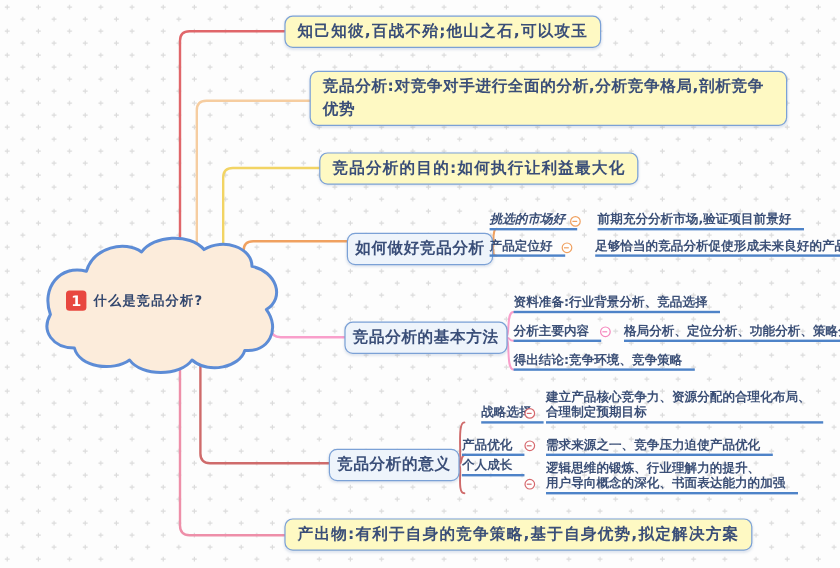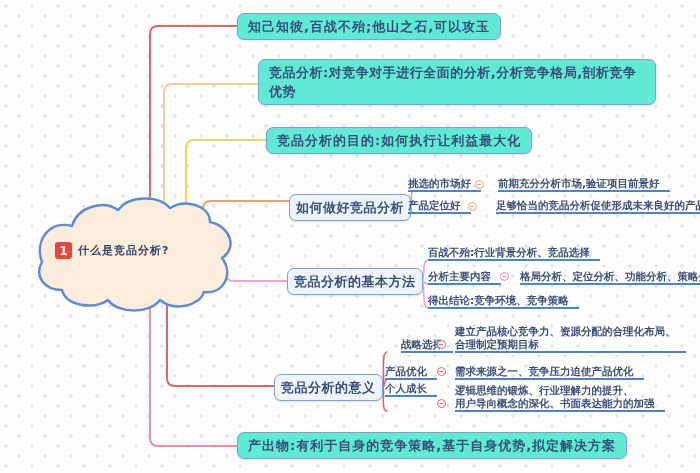"知己知彼,百战不殆;他山之石,可以攻玉" .box { background: #5eead4 -> #fef9c3 }
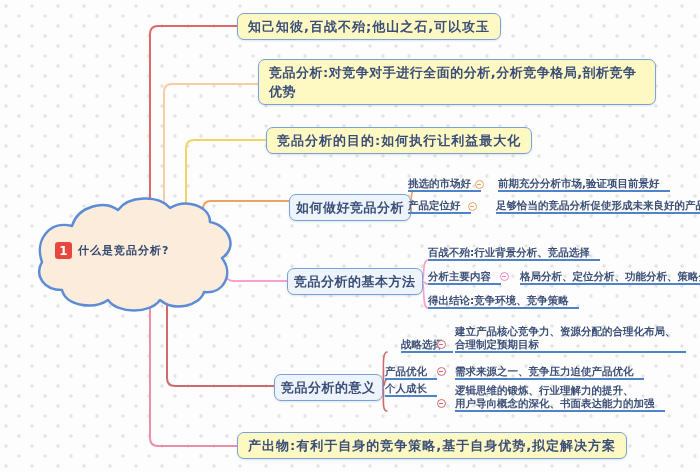"挑选的市场好" div.child-label { font-style: none -> italic }
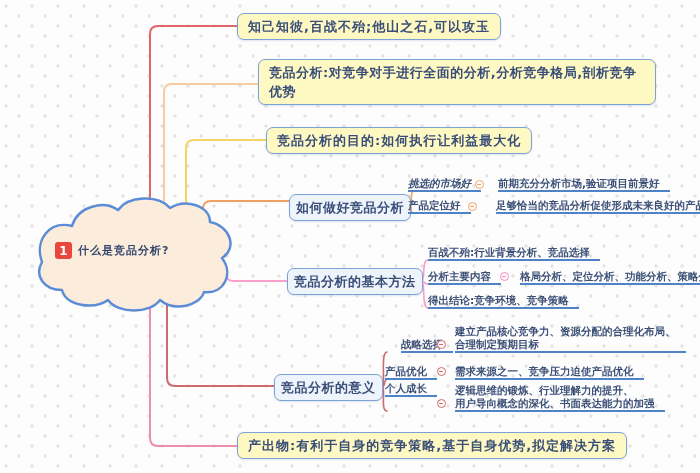"百战不殆:行业背景分析、竞品选择" div.child-label { text: 百战不殆 -> 资料准备 }
